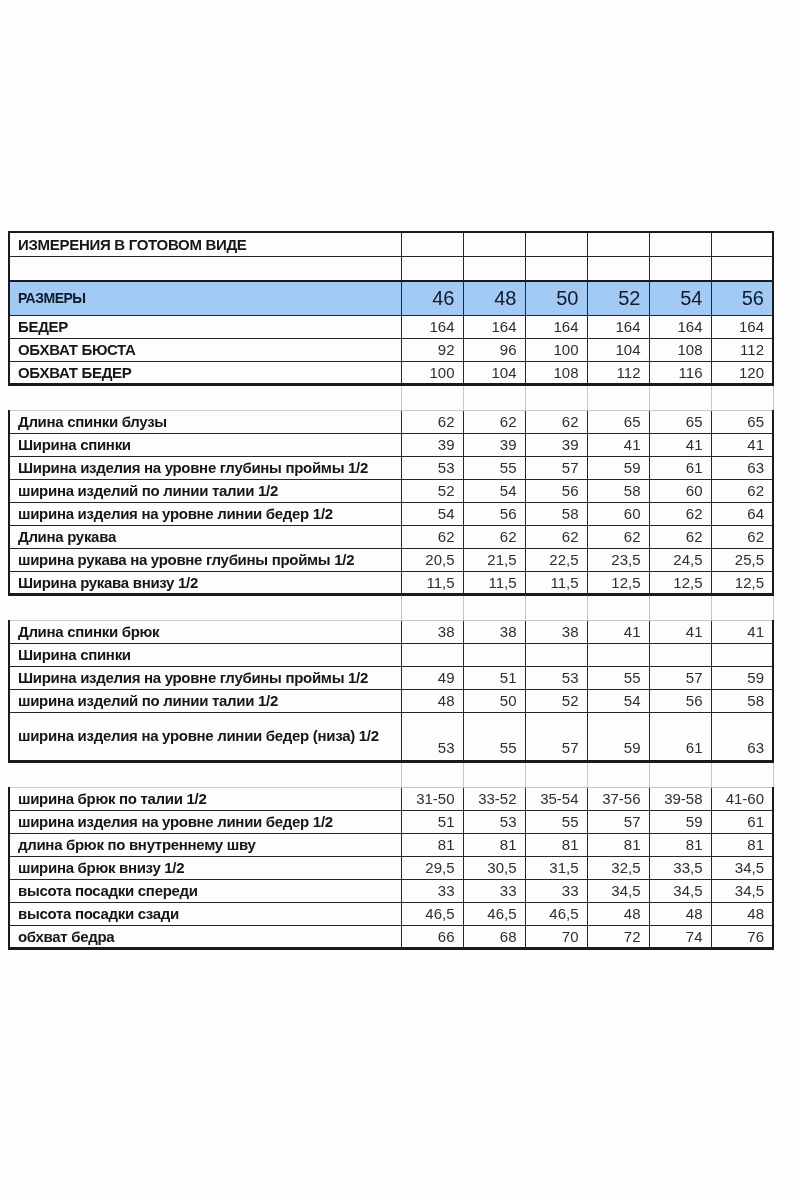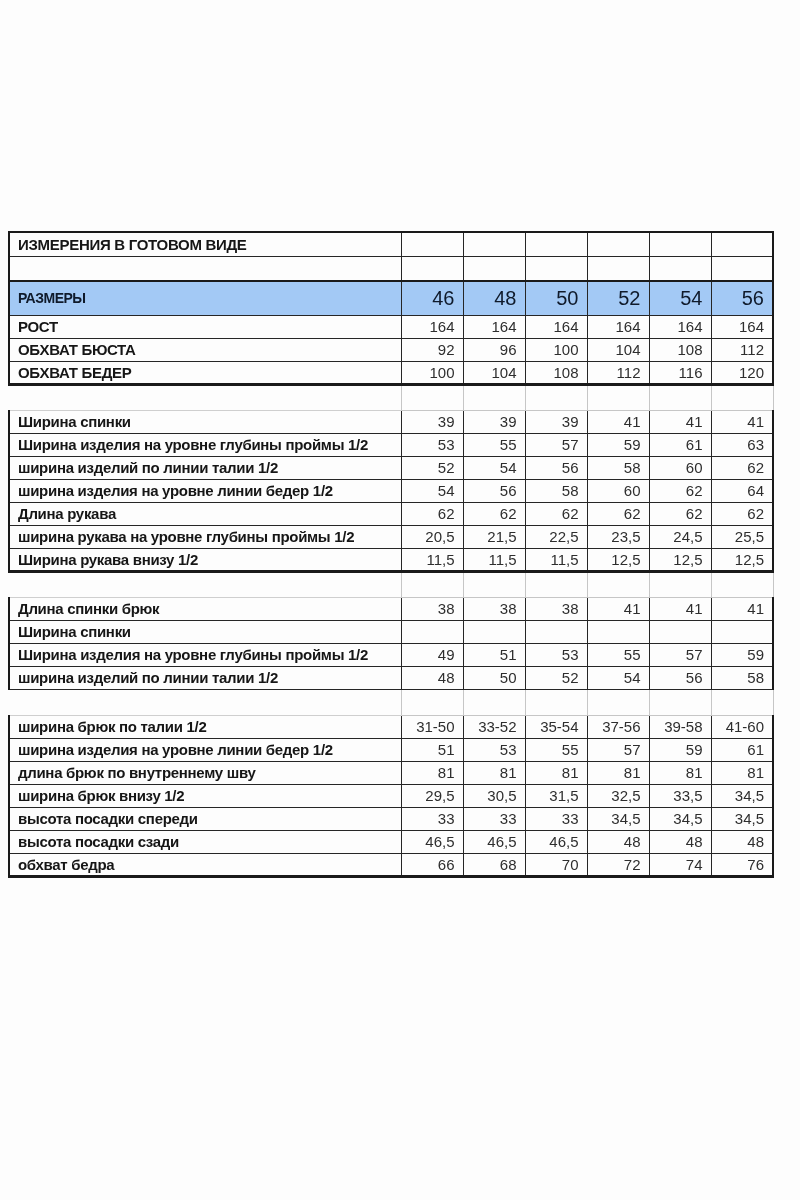"РОСТ" td.label { text: РОСТ -> БЕДЕР }
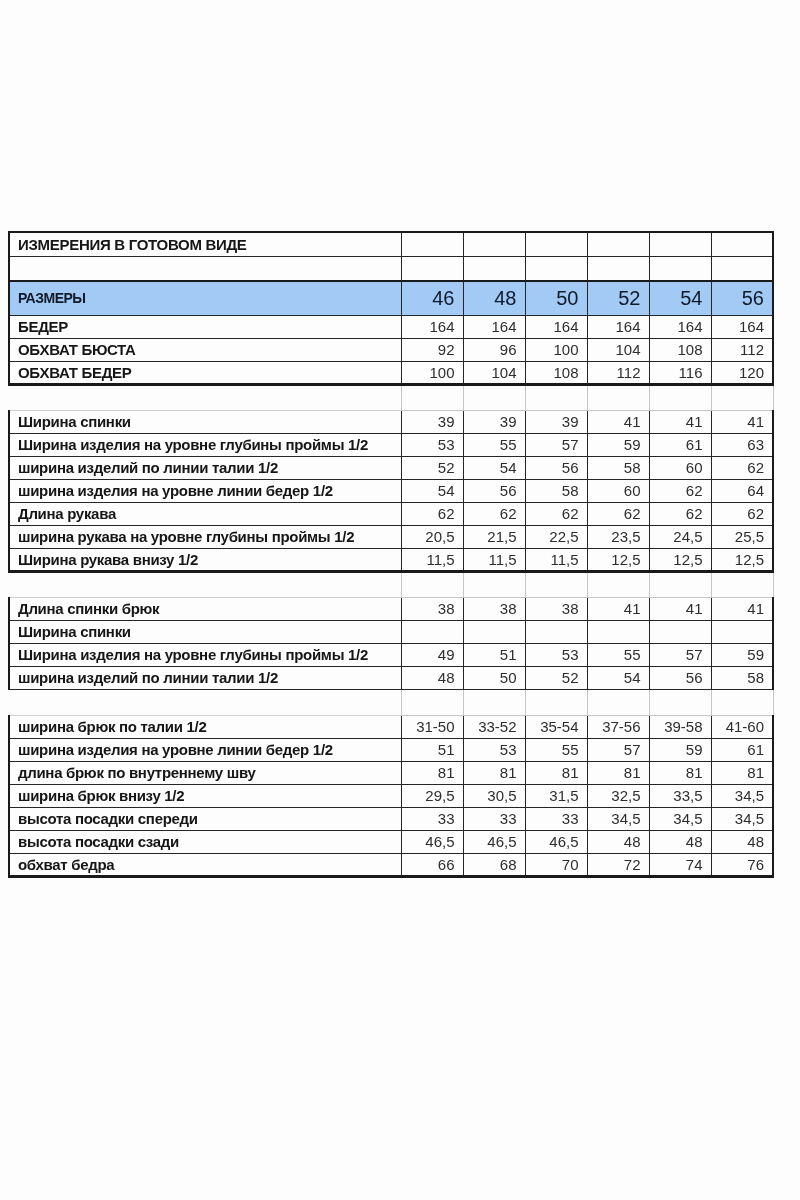"Длина спинки блузы" tr.data { html: none -> <tr> <td>Длина спинки блузы</td> <td>62</td> <td>62</td> <td>62</td> <td>65</td> <td>65</td> <td>65</td> </tr> }
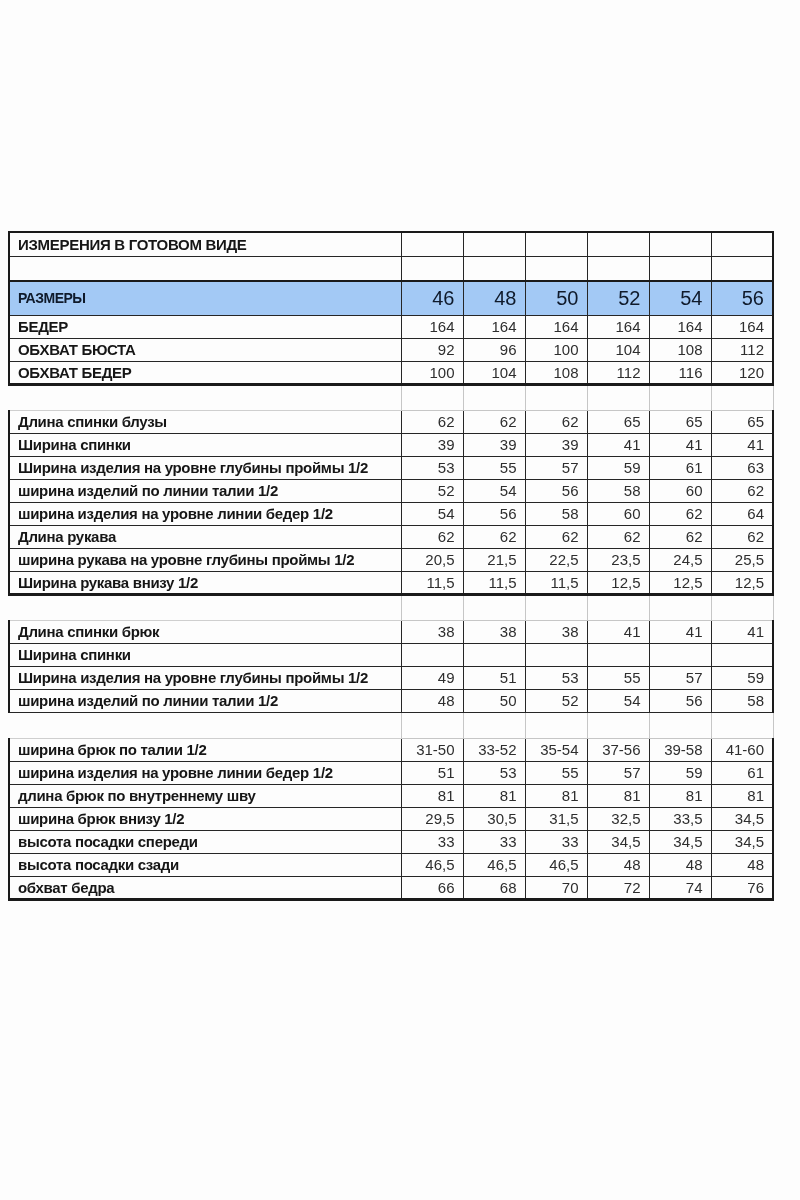"ширина изделия на уровне линии бедер (низа)" tr.tall { html: none -> <tr> <td>ширина изделия на уровне линии бедер (низа) 1/2</td> <td>53</td> <td>55</td> <td>57</td> <td>59</td> <td>61</td> <td>63</td> </tr> }
